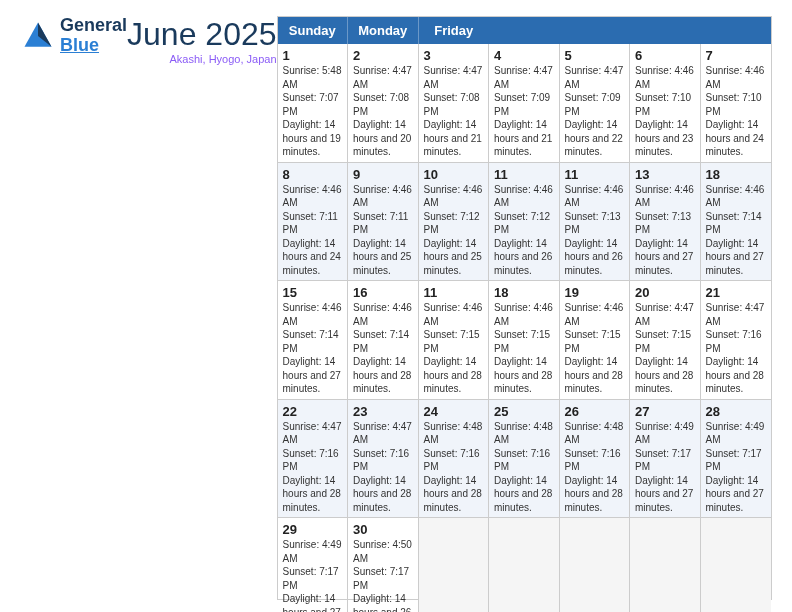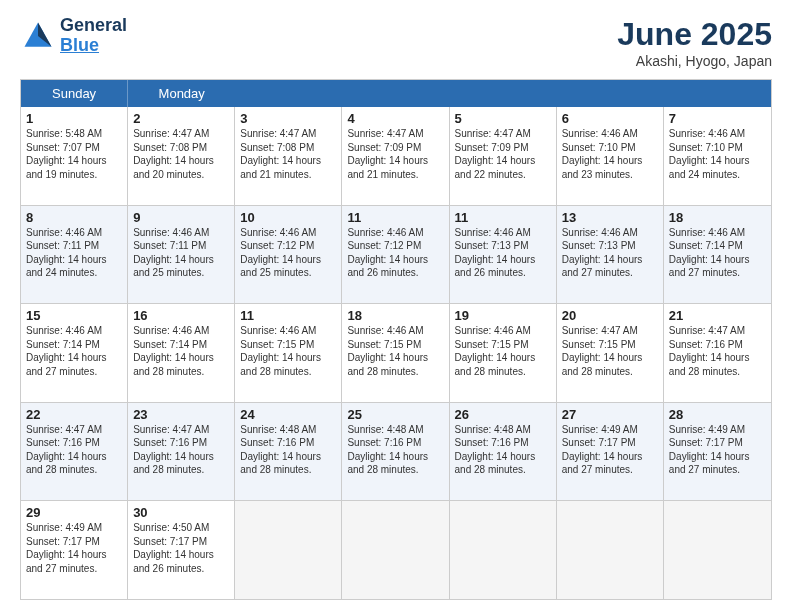"General" .page { flex-direction: column -> row }
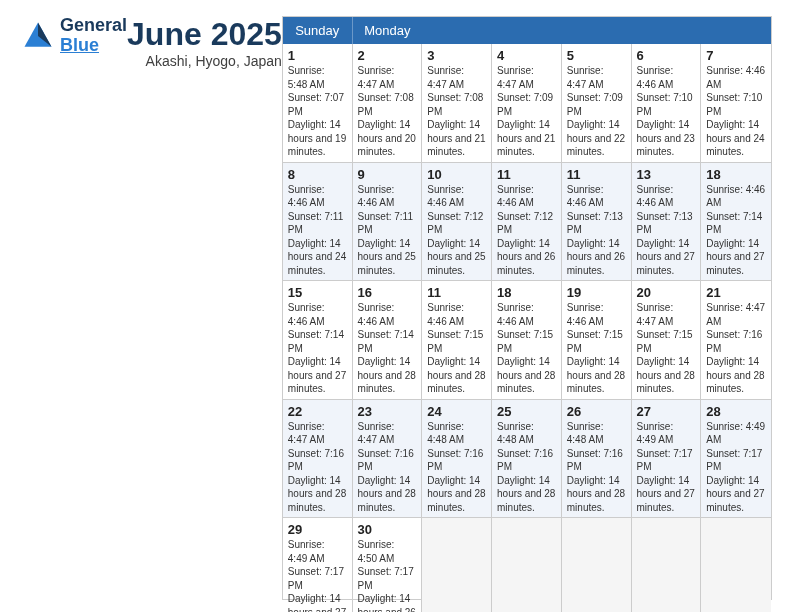"June 2025" .main-title { font-weight: bold -> normal }
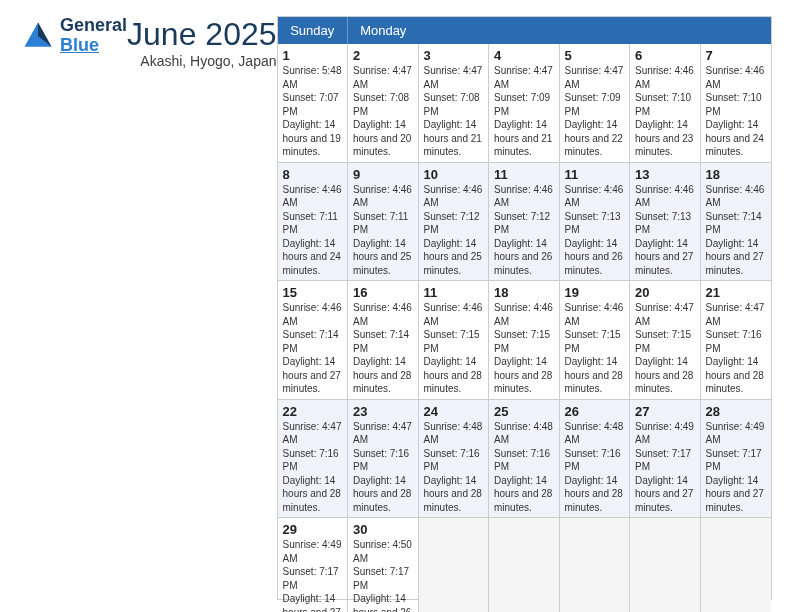"Sunday" .cal-header-cell { font-weight: normal -> bold }
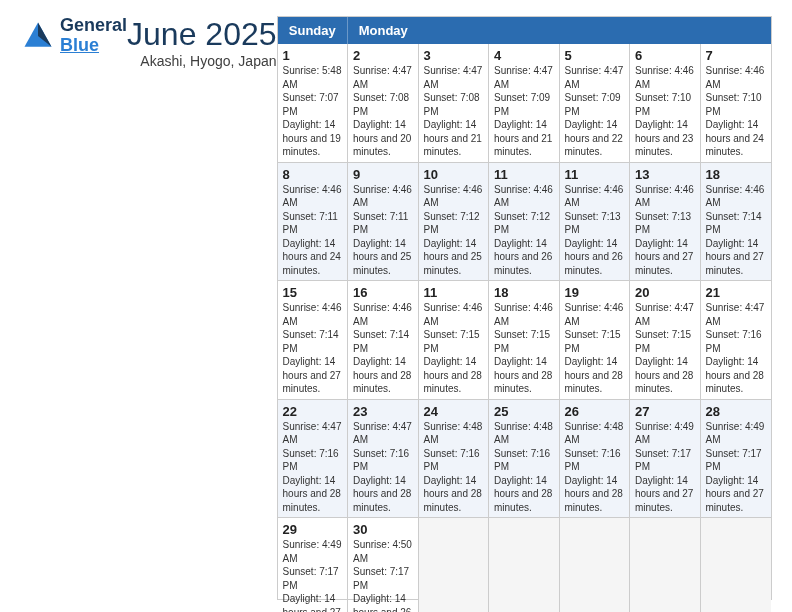"Friday" div.cal-header-cell { html: none -> <div>Friday</div> }
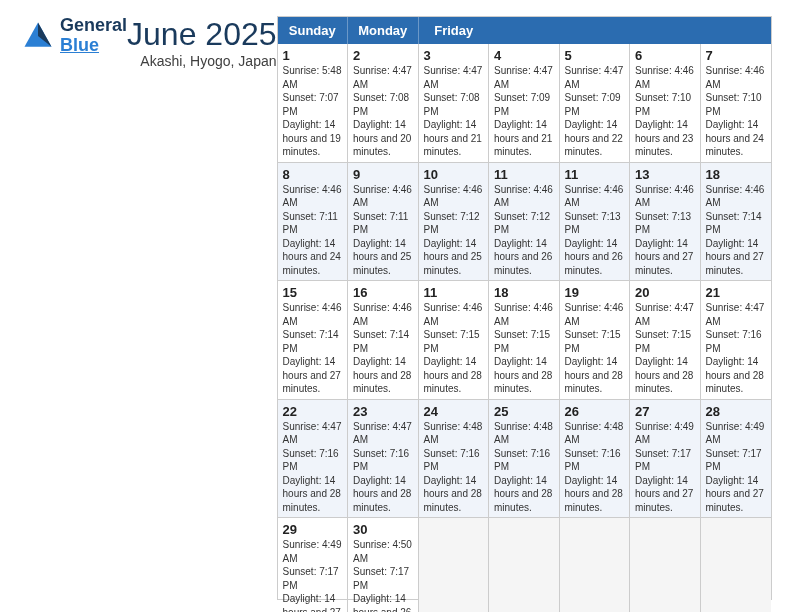"Akashi, Hyogo, Japan" .subtitle { color: #404040 -> #8b5cf6; font-size: 14px -> 11px }
